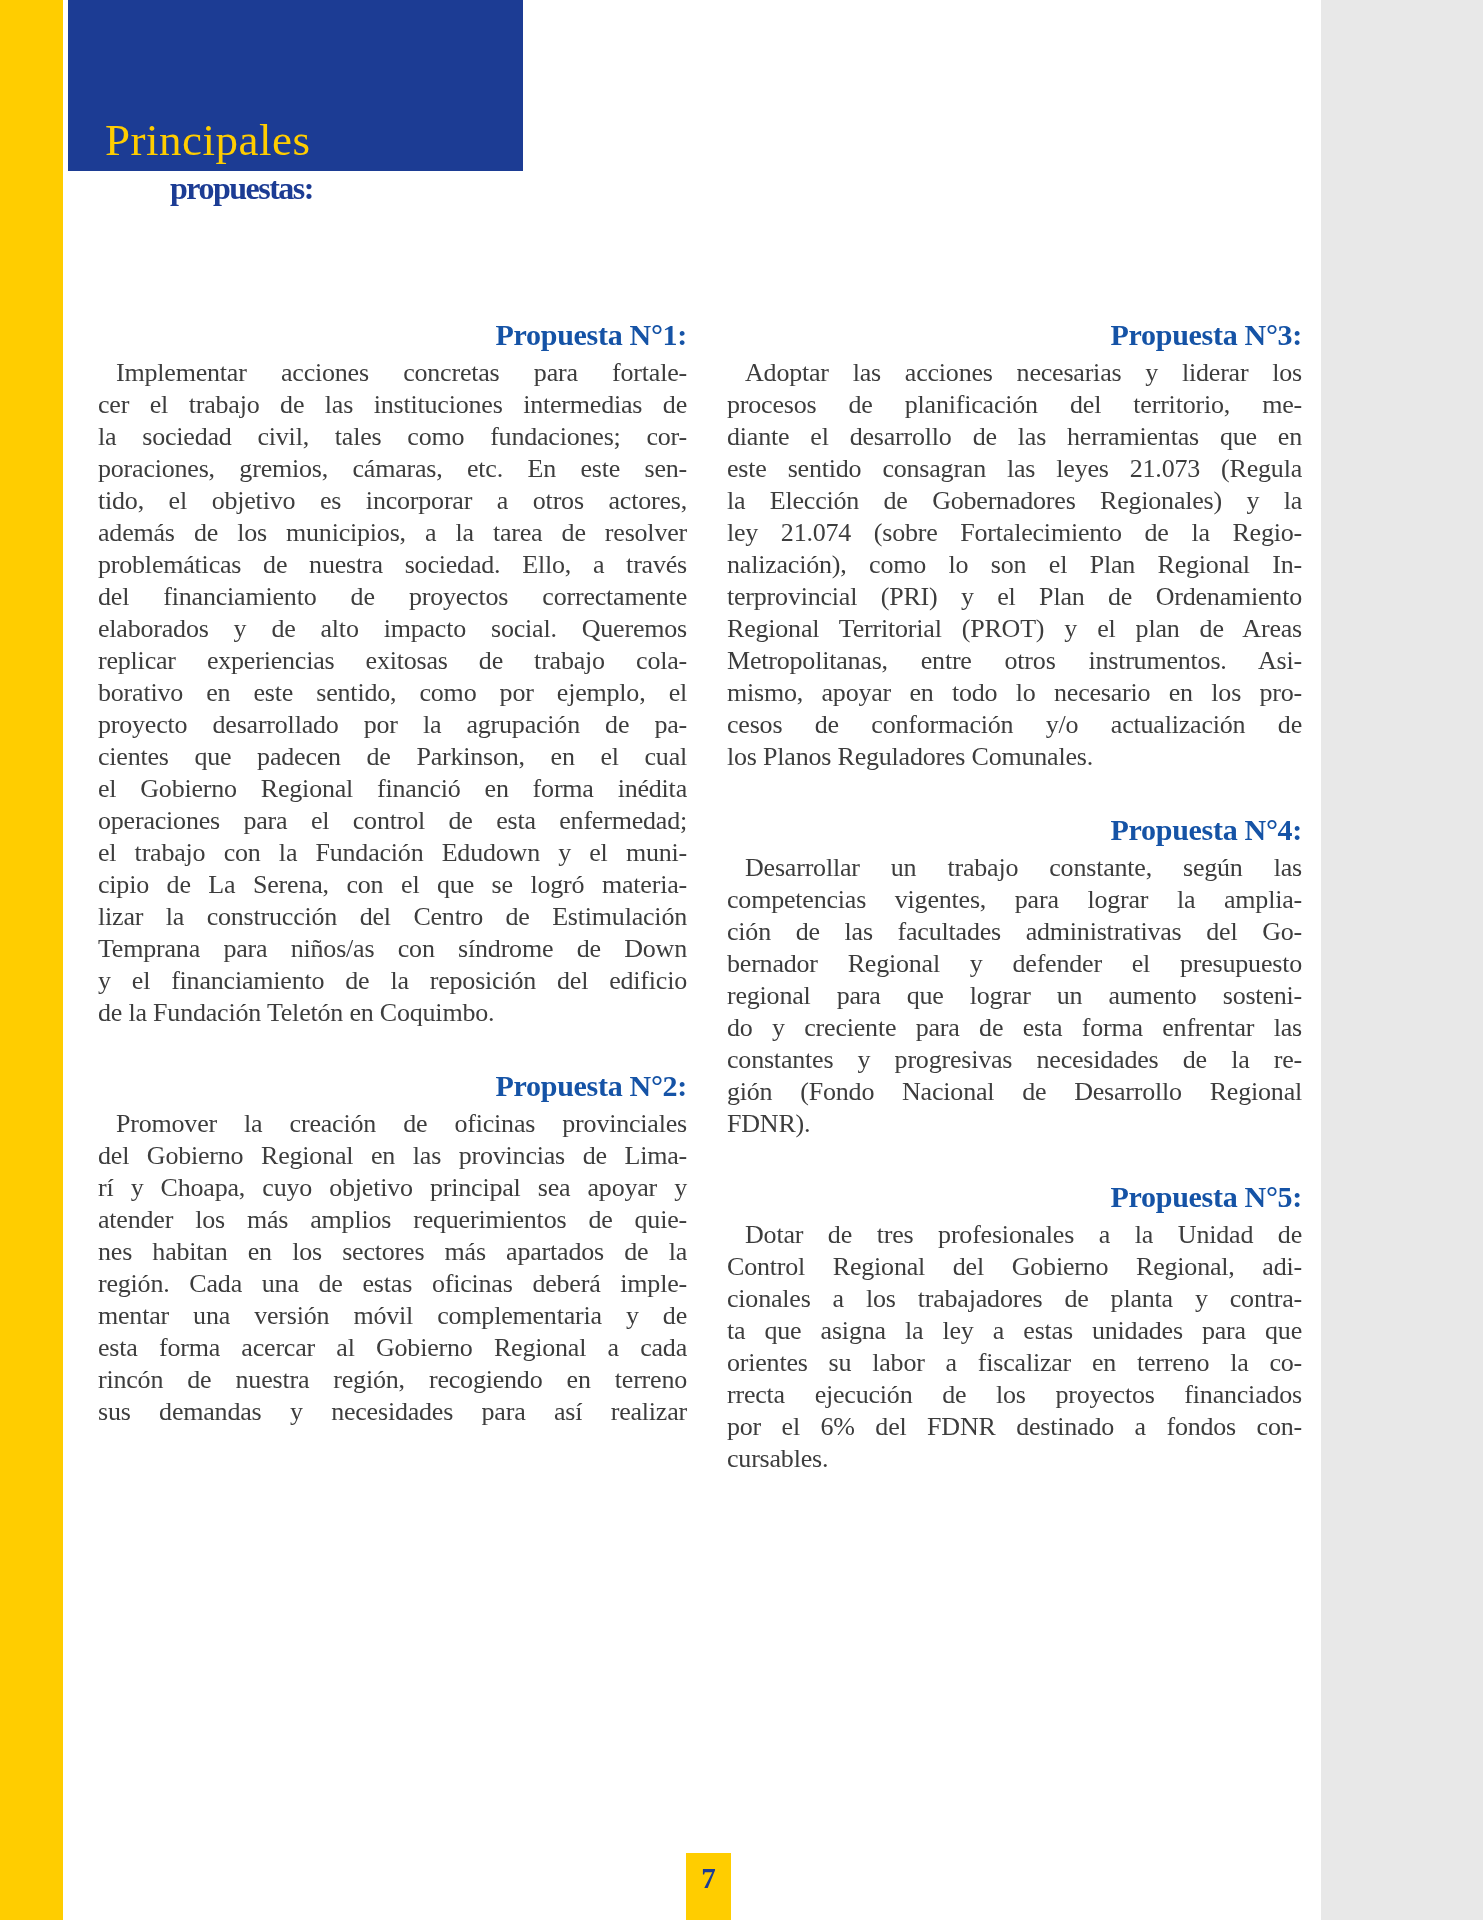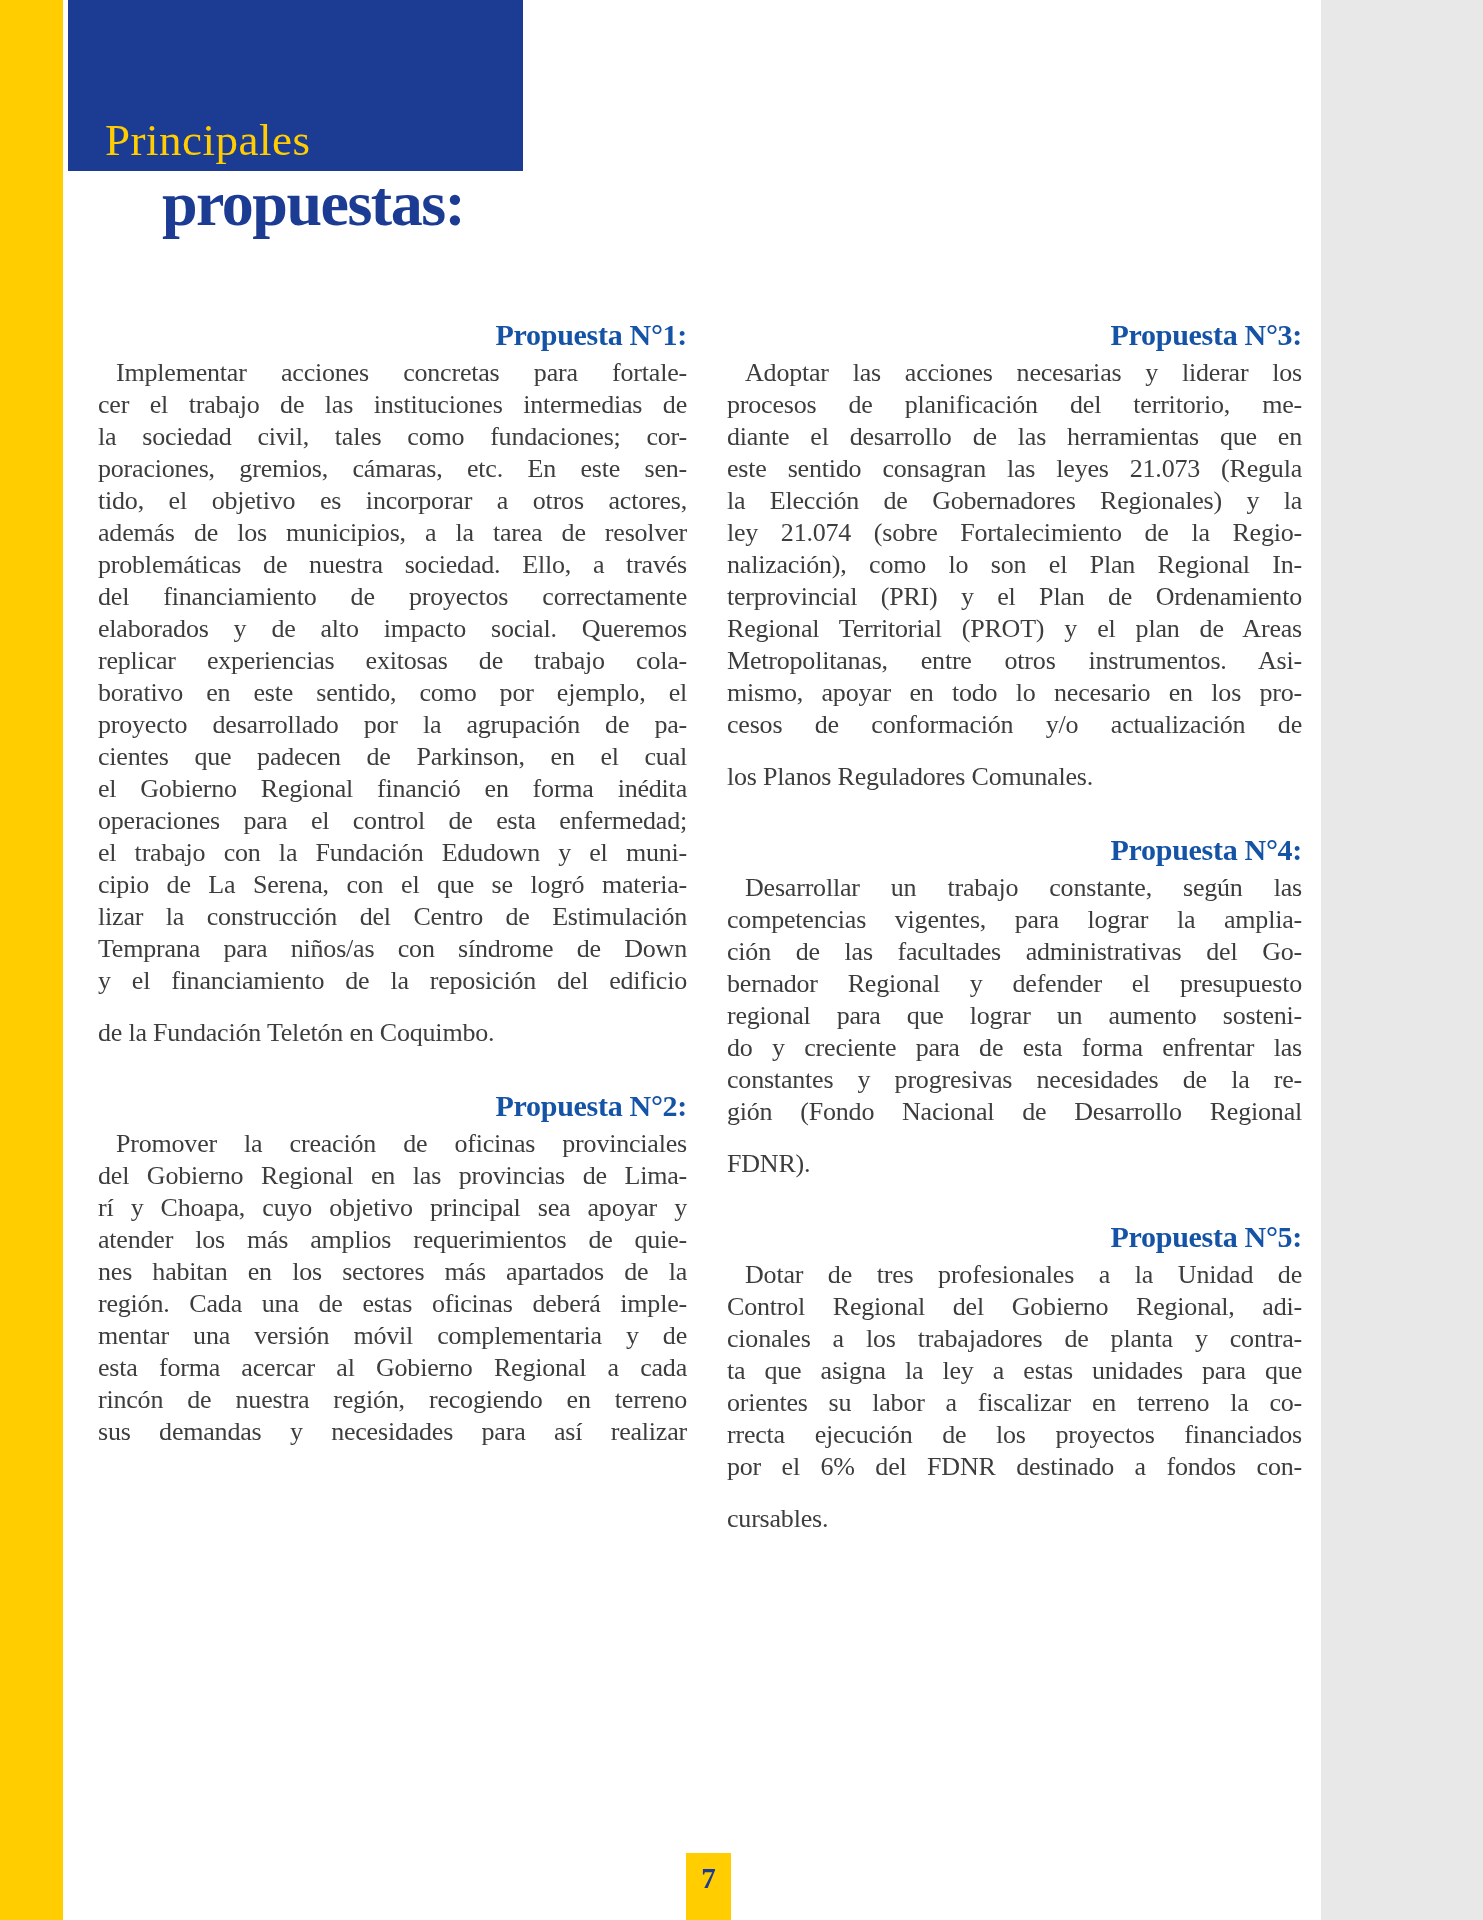"propuestas:" .title-line2 { font-size: 64px -> 32px; left: 162px -> 170px }
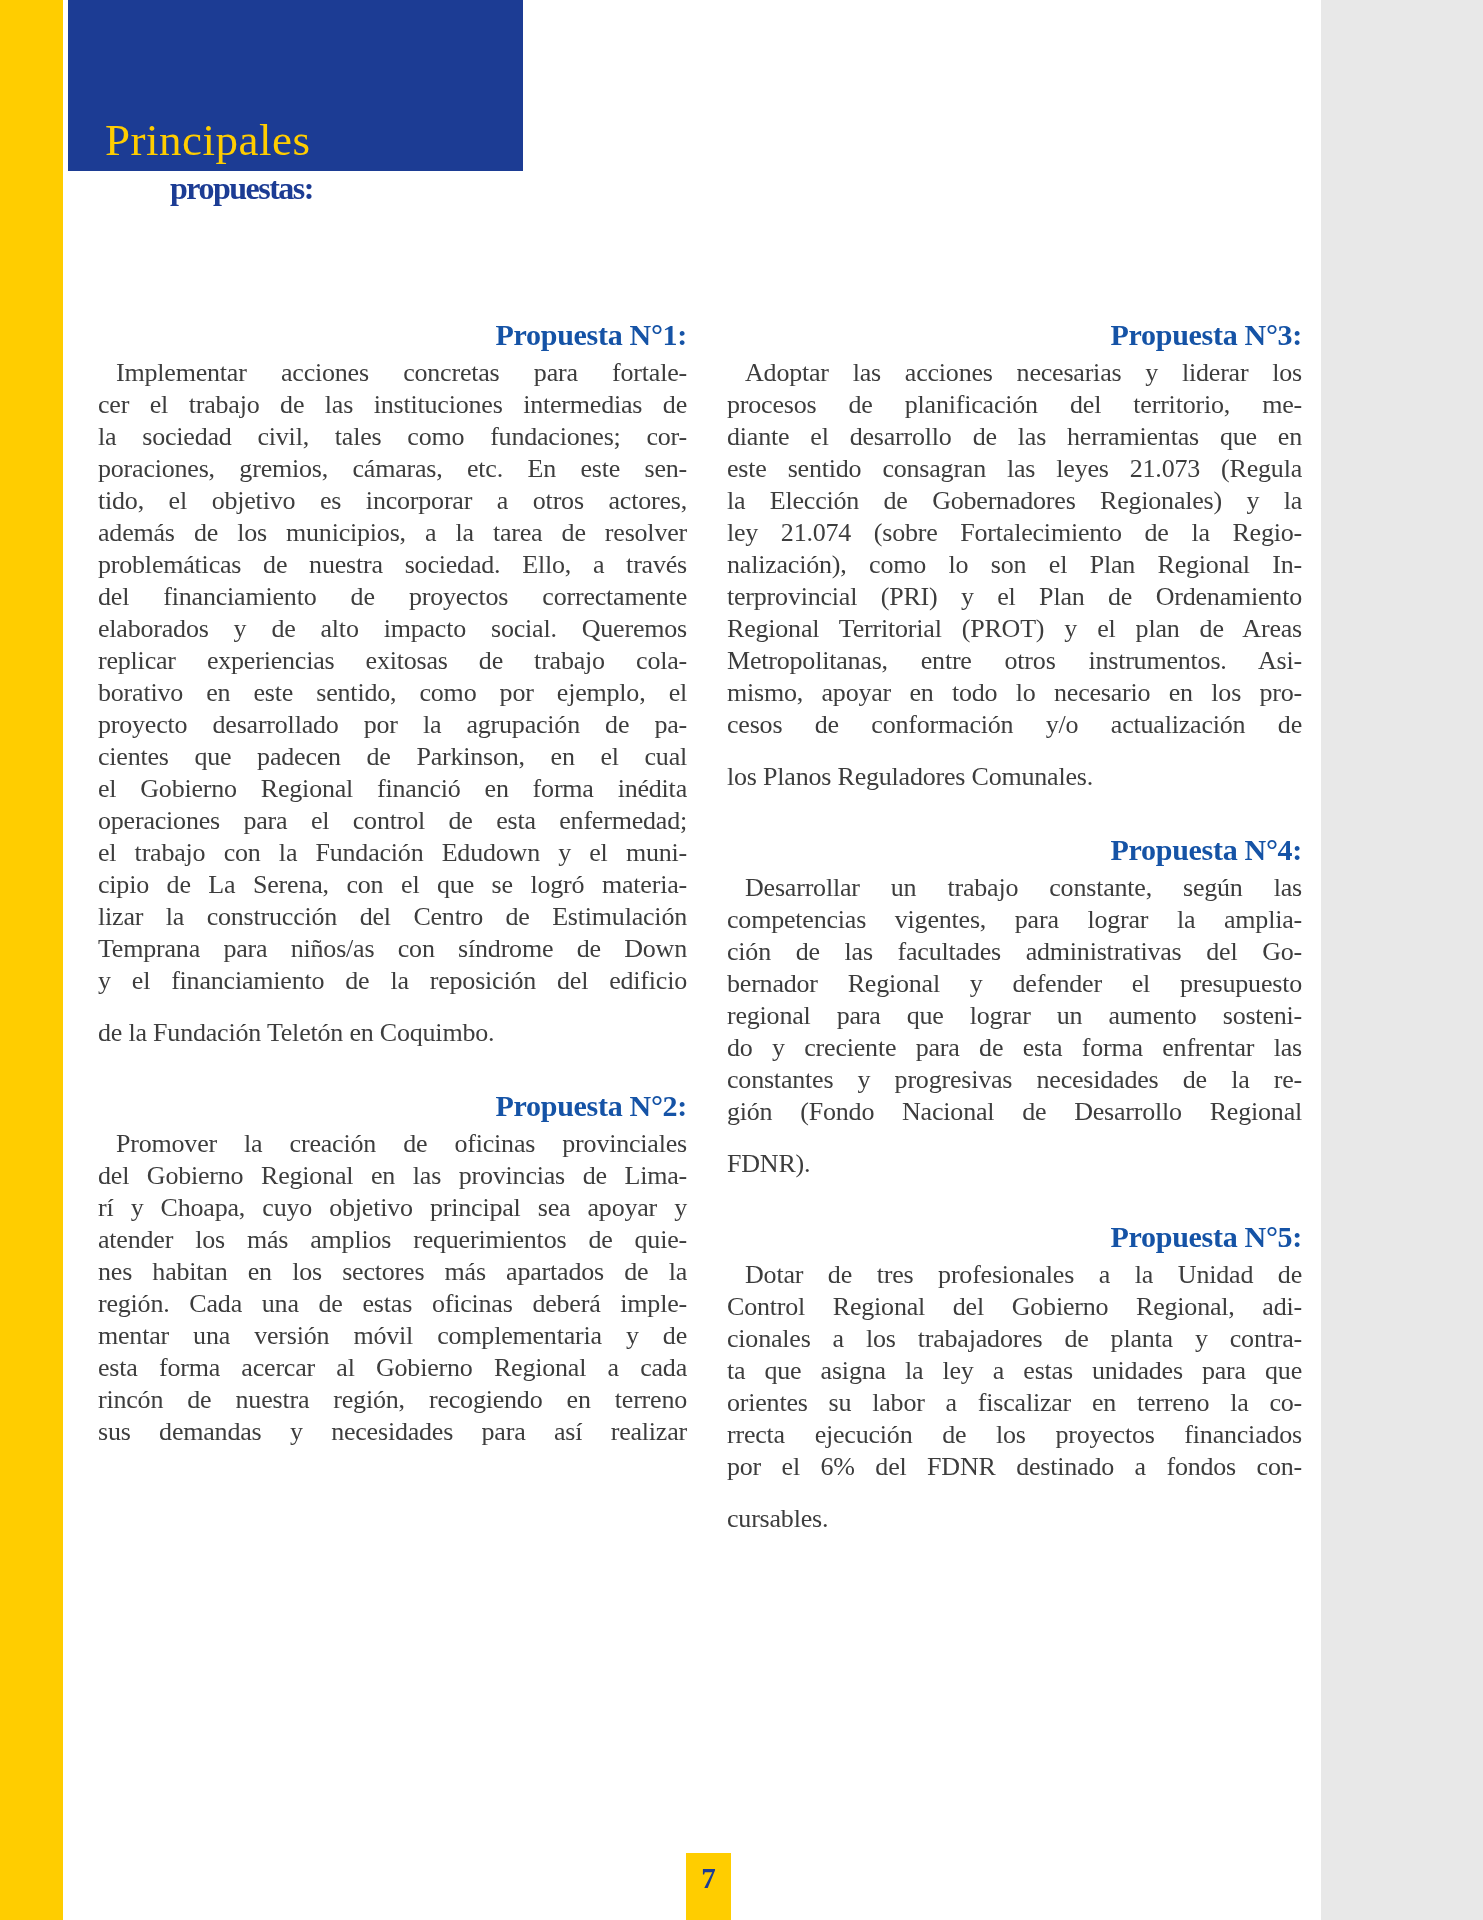"los Planos Reguladores Comunales." .tline.last { margin-top: 20px -> none }
